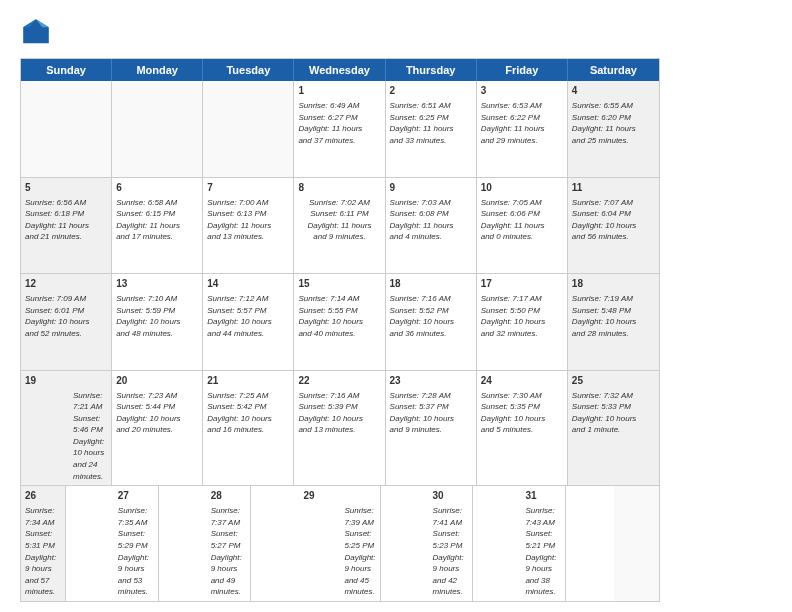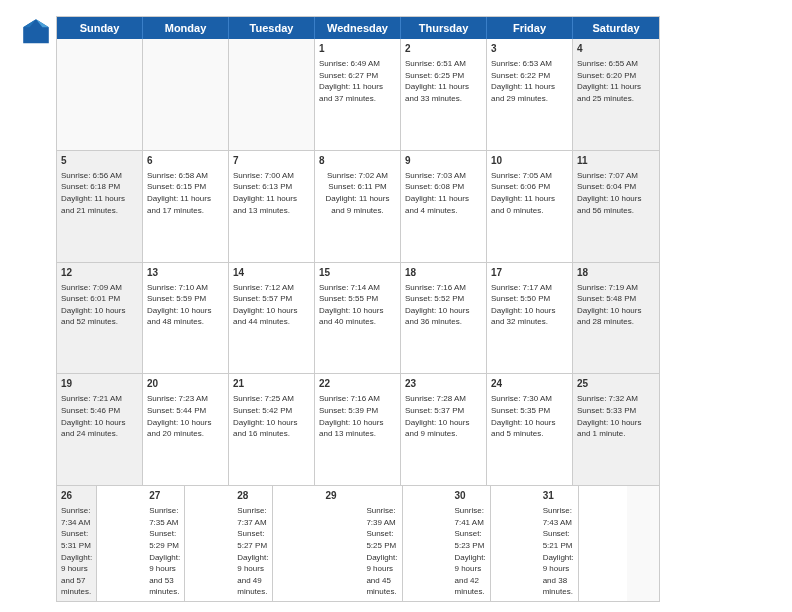"Sunday" .page { flex-direction: row -> column }
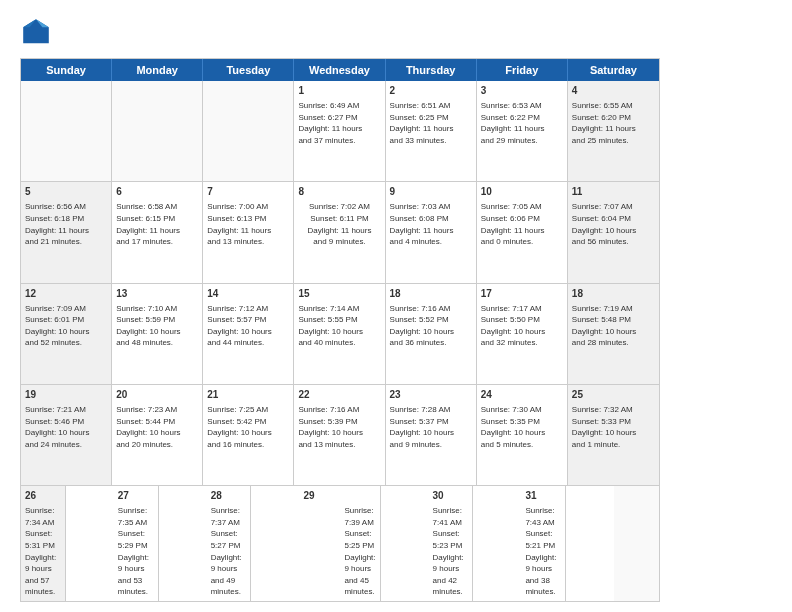"Sunrise: 6:49 AM" .cell-text { font-style: none -> italic }
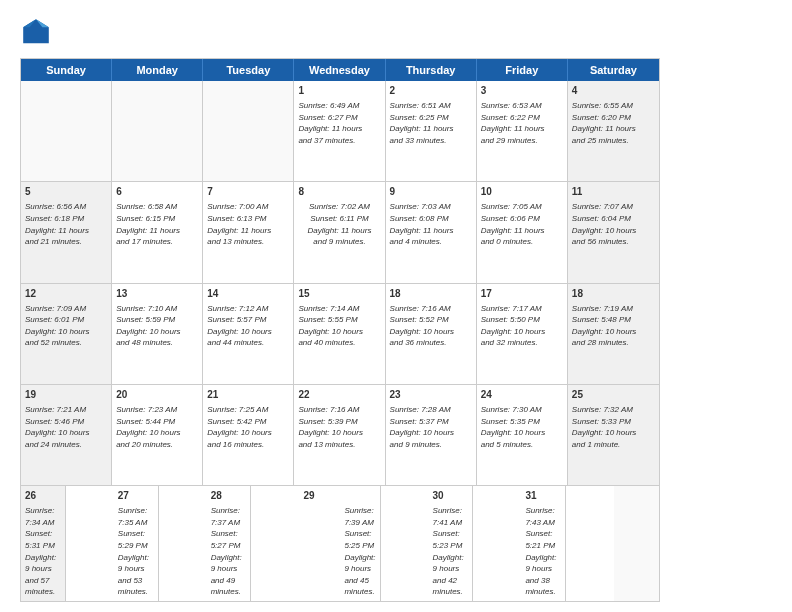"Sunrise: 7:21 AM" div.cell-text { margin-left: none -> 48px }
